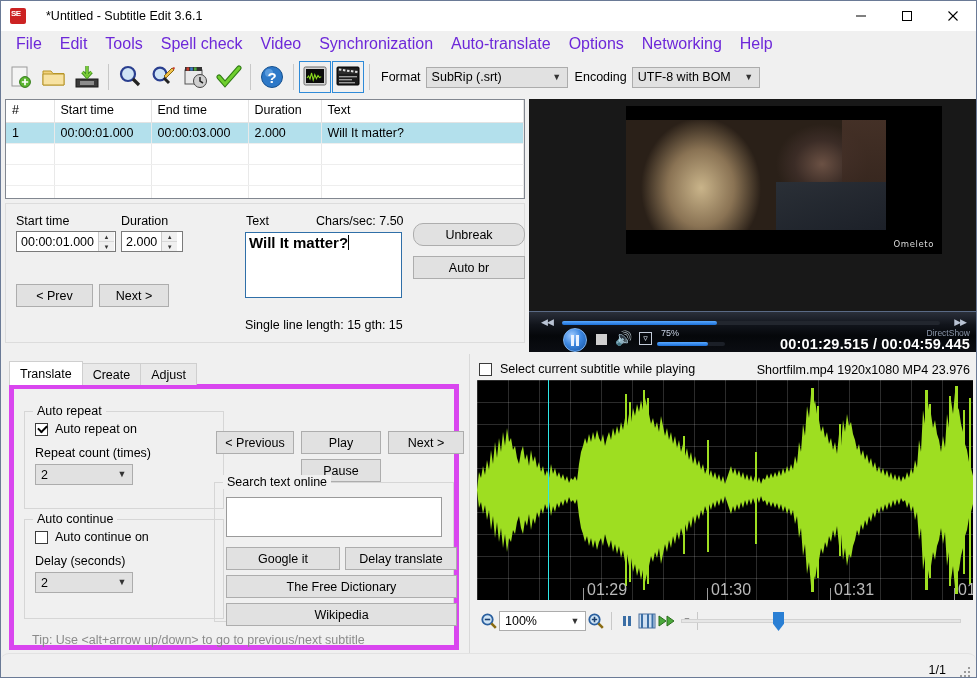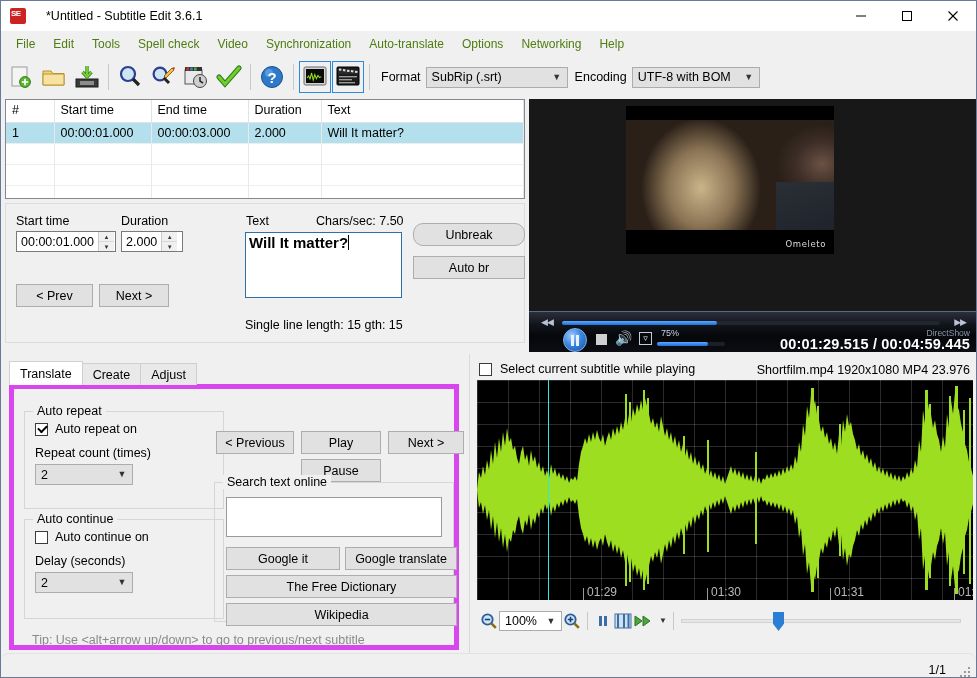"File" .menu-item { color: #4d7c0f -> #6d28d9; font-size: 12px -> 16px }
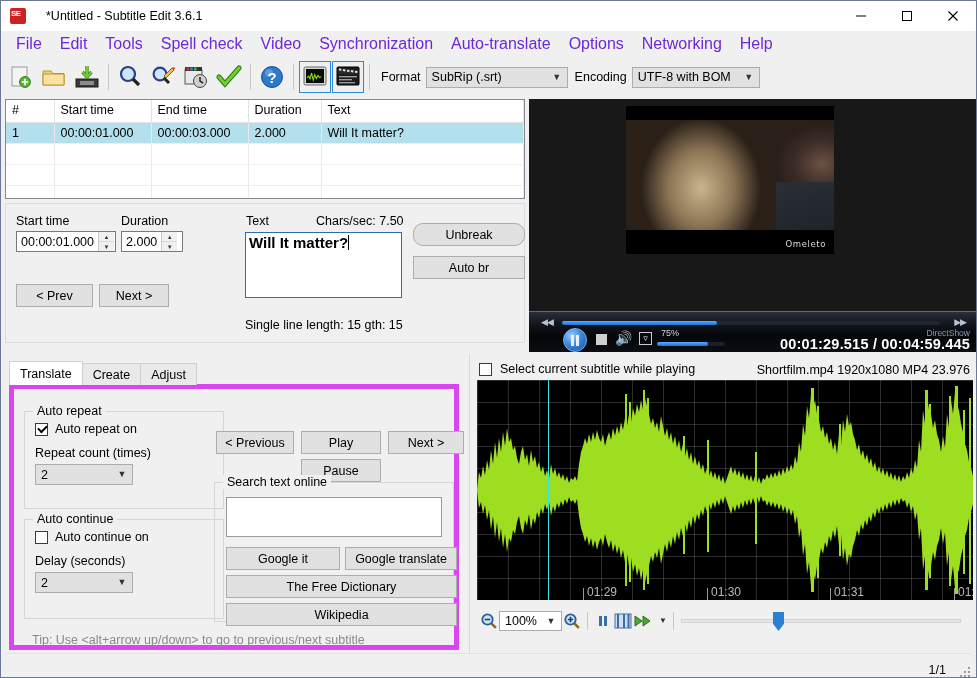"Omeleto" #video-frame { width: 208px -> 316px }
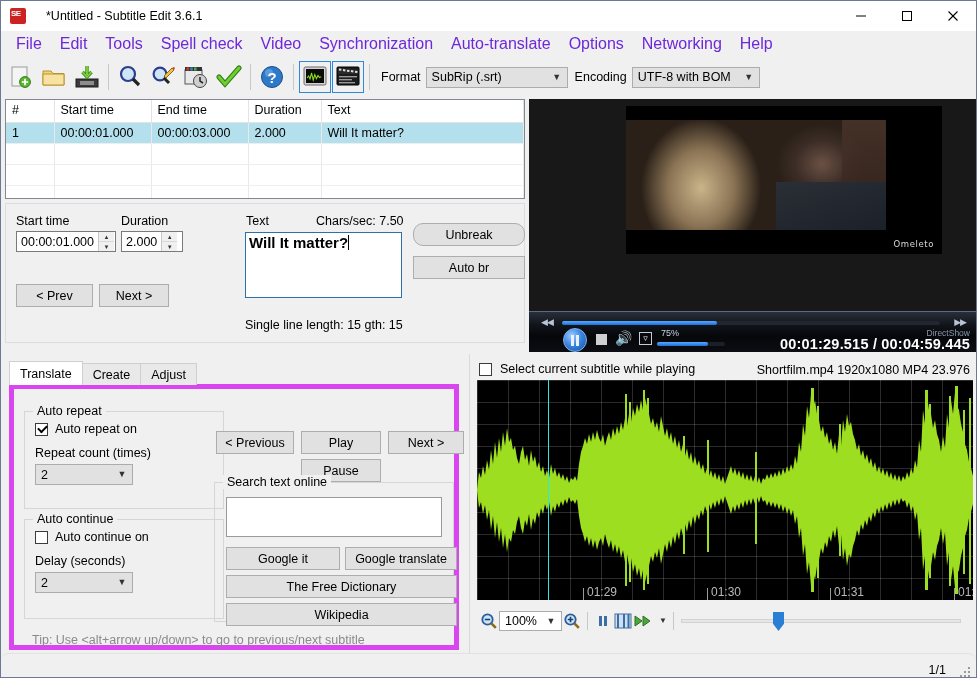"Google translate" div.btn { text: Google -> Delay }
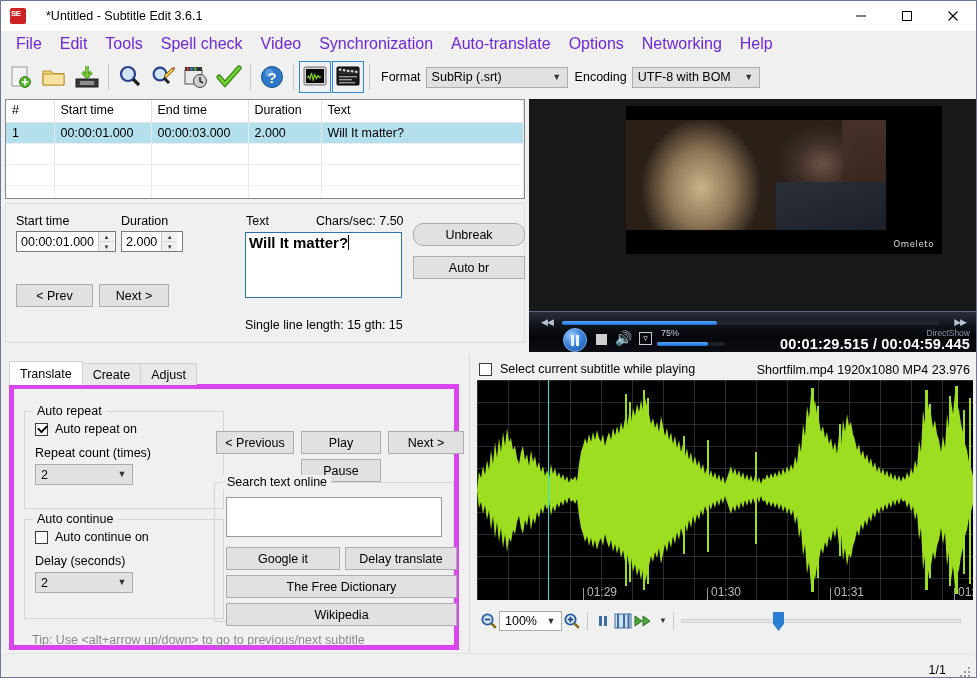"01:29" .wf-time { font-size: 12px -> 16px }
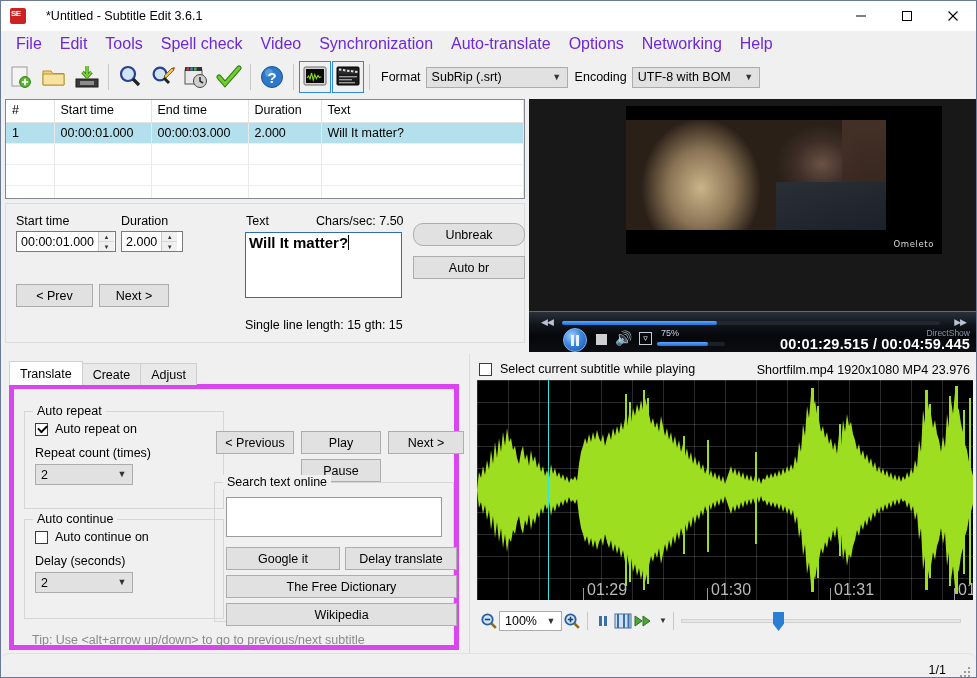"100%" #zoom-combo { width: 63px -> 87px }
